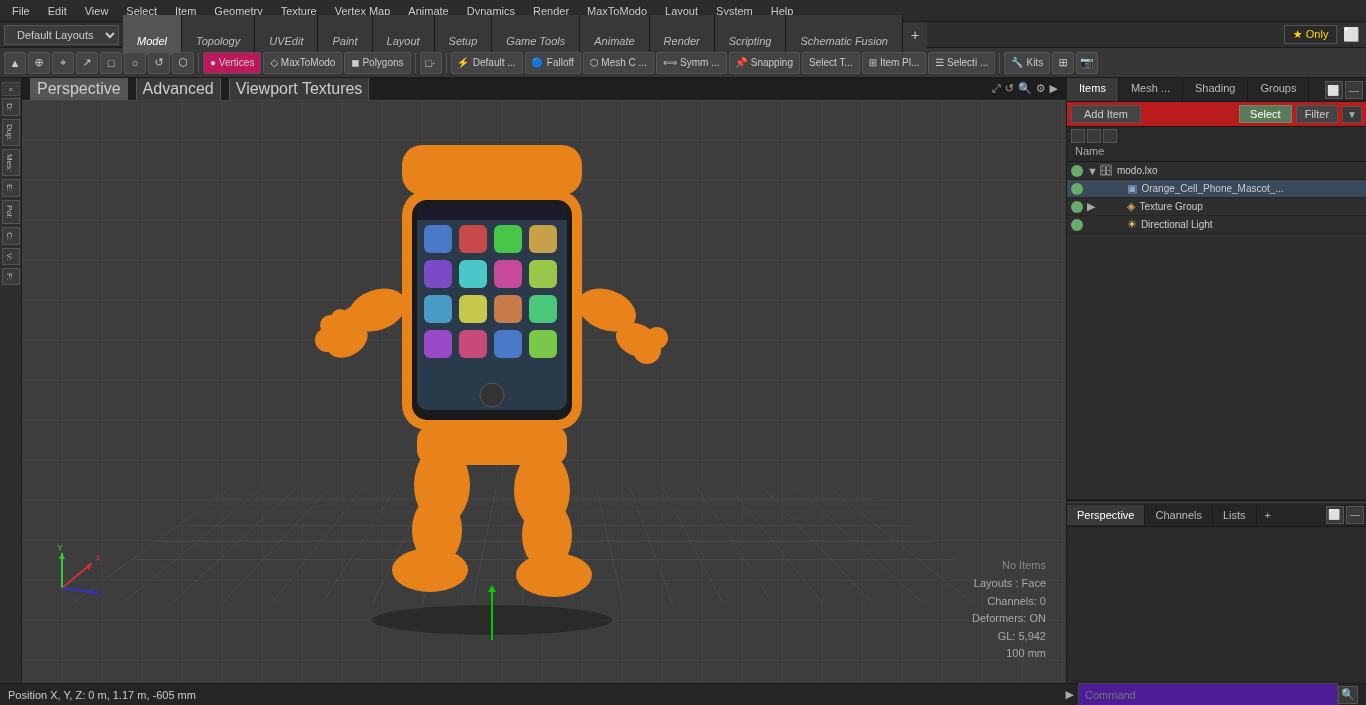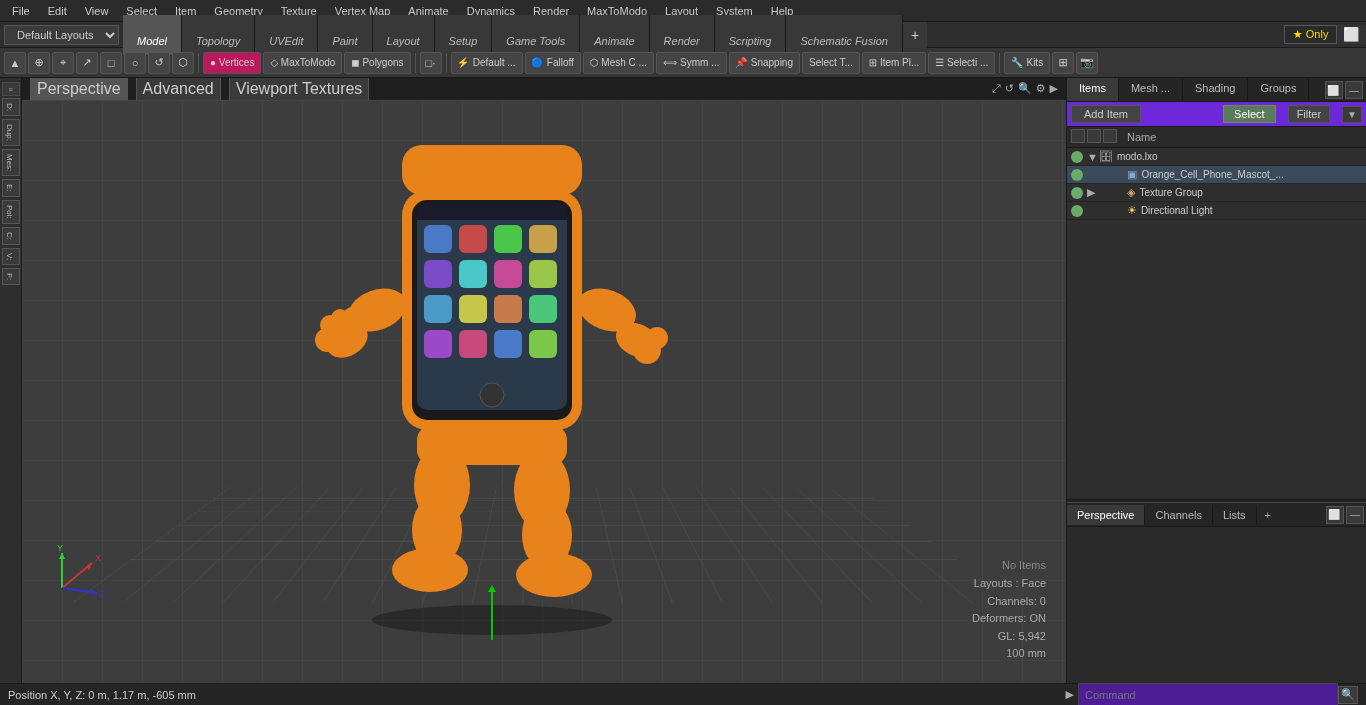"Add Item" #items-toolbar { background: #6d28d9 -> #b91c1c; gap: 12px -> 4px }
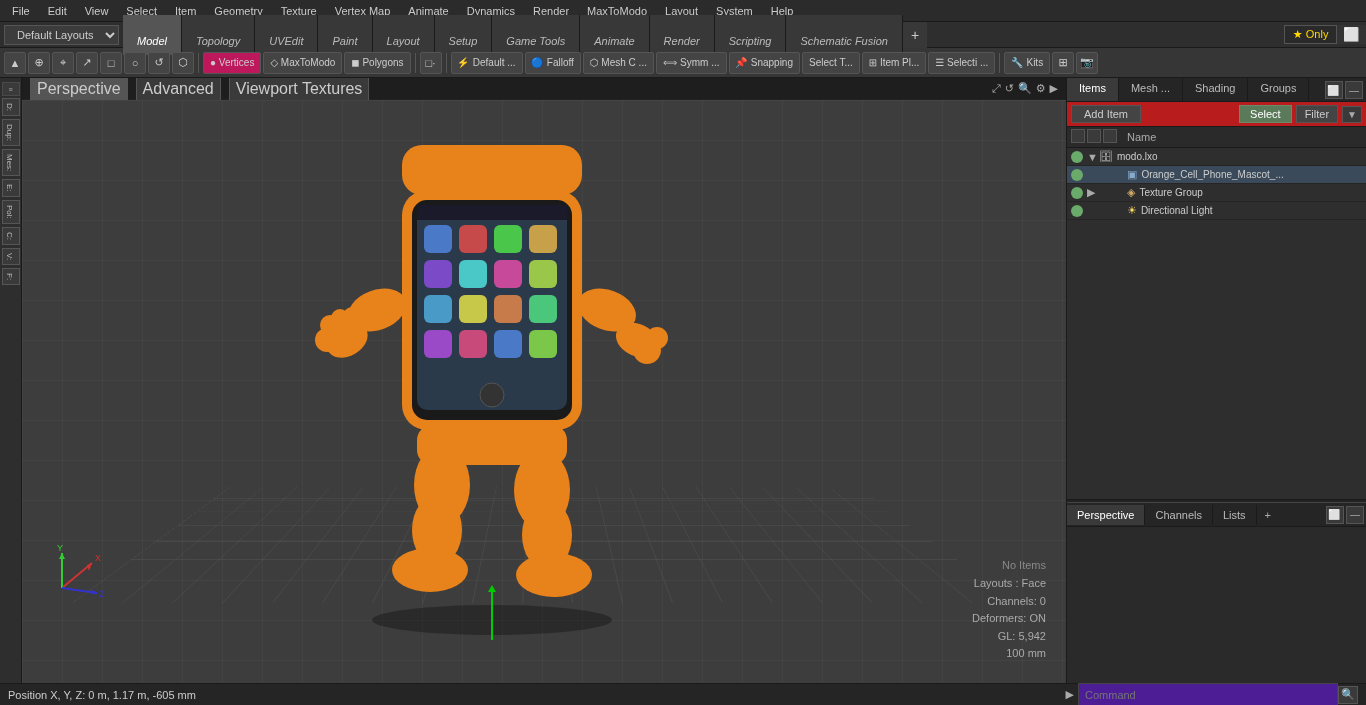"Name" #items-list-header { flex-direction: none -> column }
